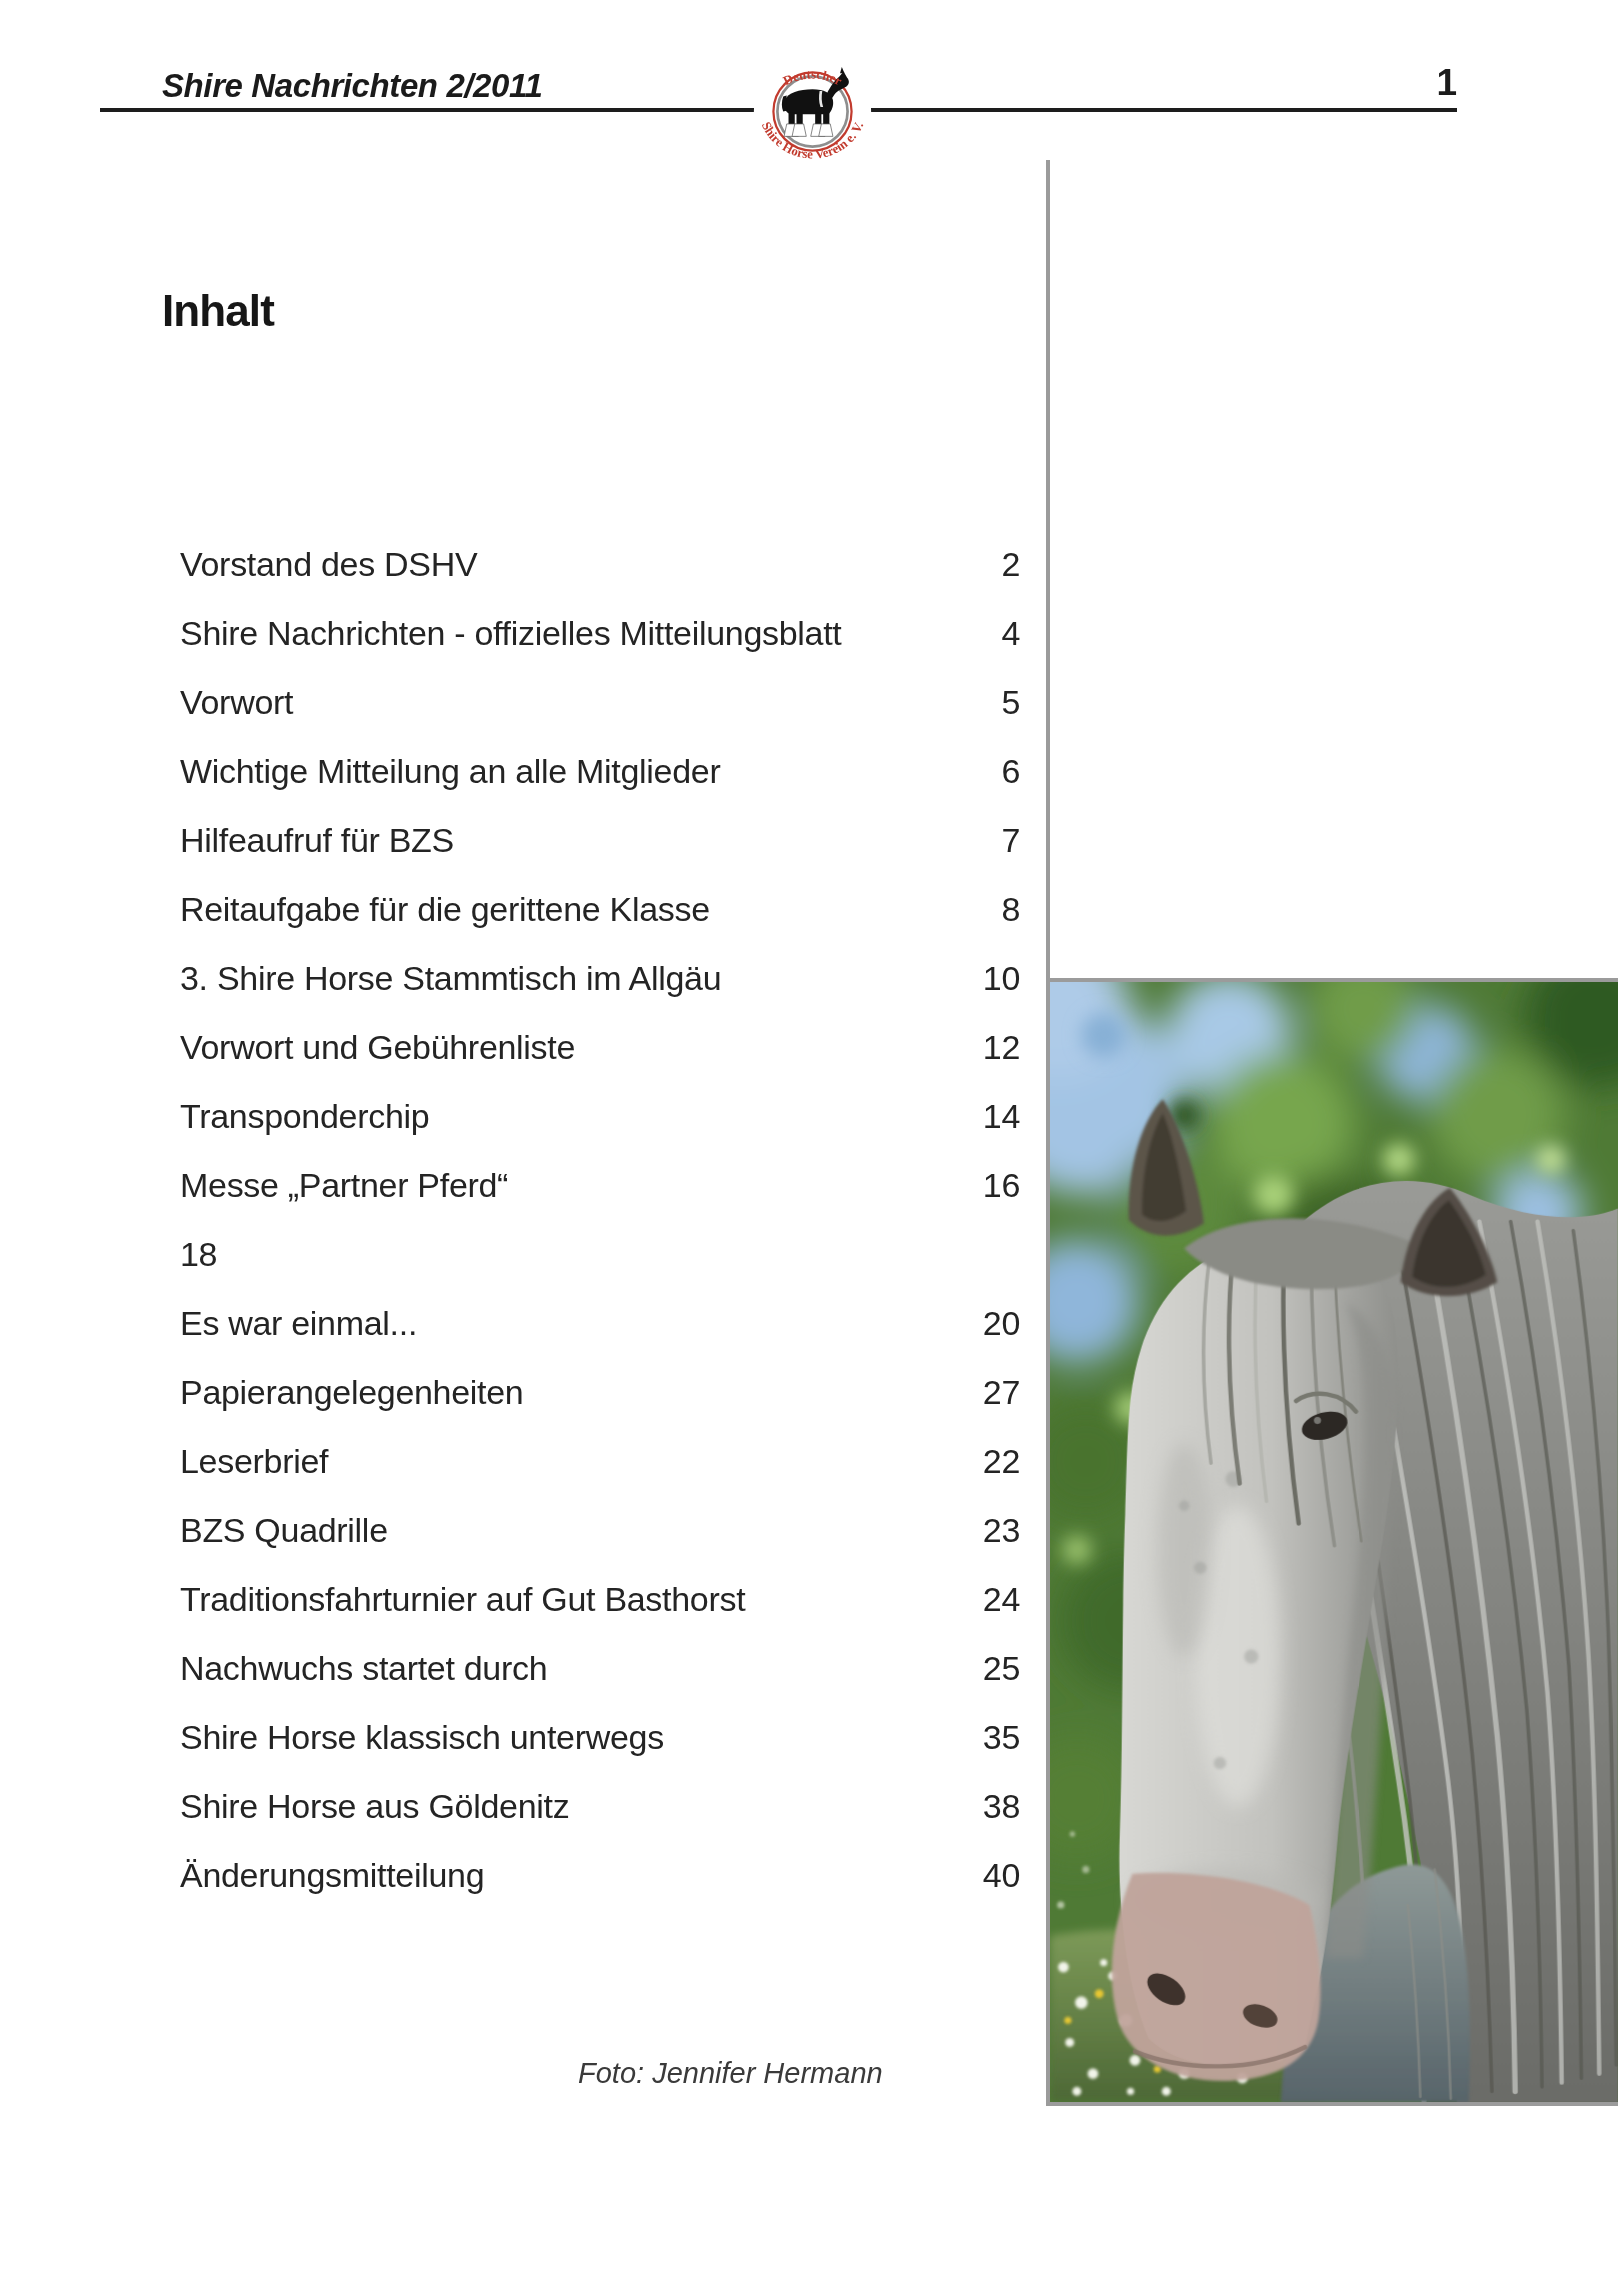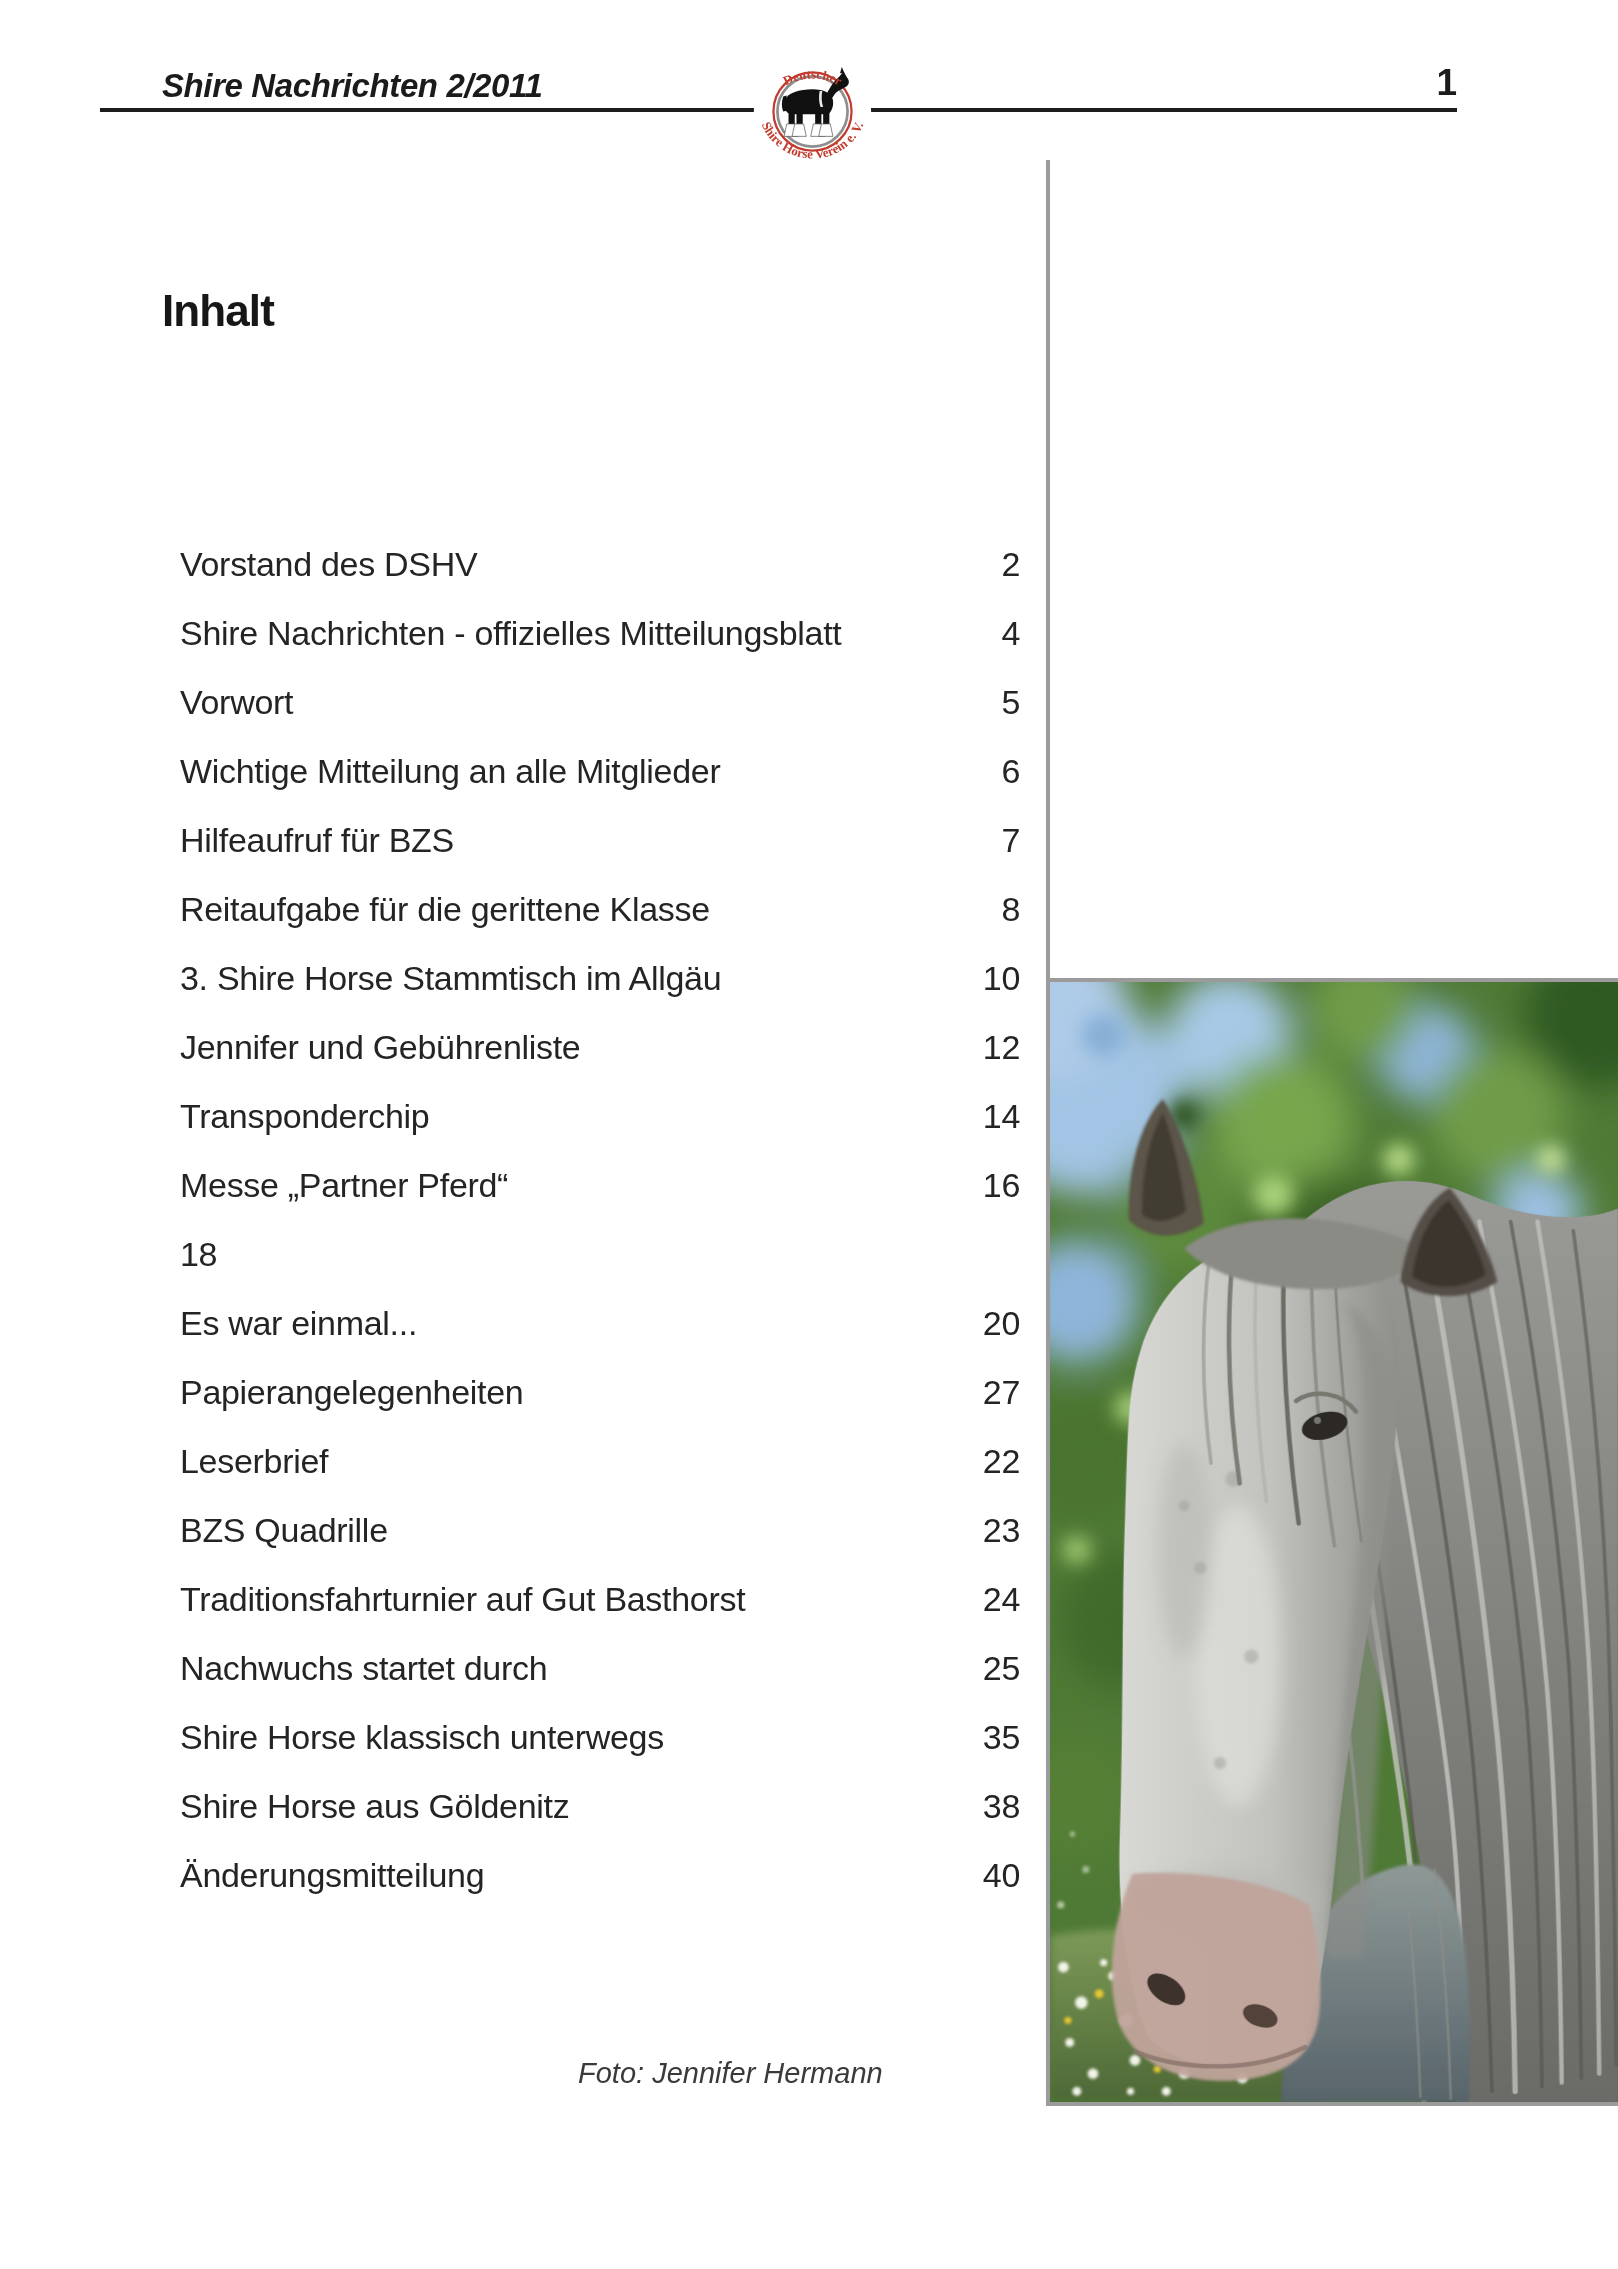"Jennifer und Gebührenliste" span.toc-label { text: Jennifer -> Vorwort }
